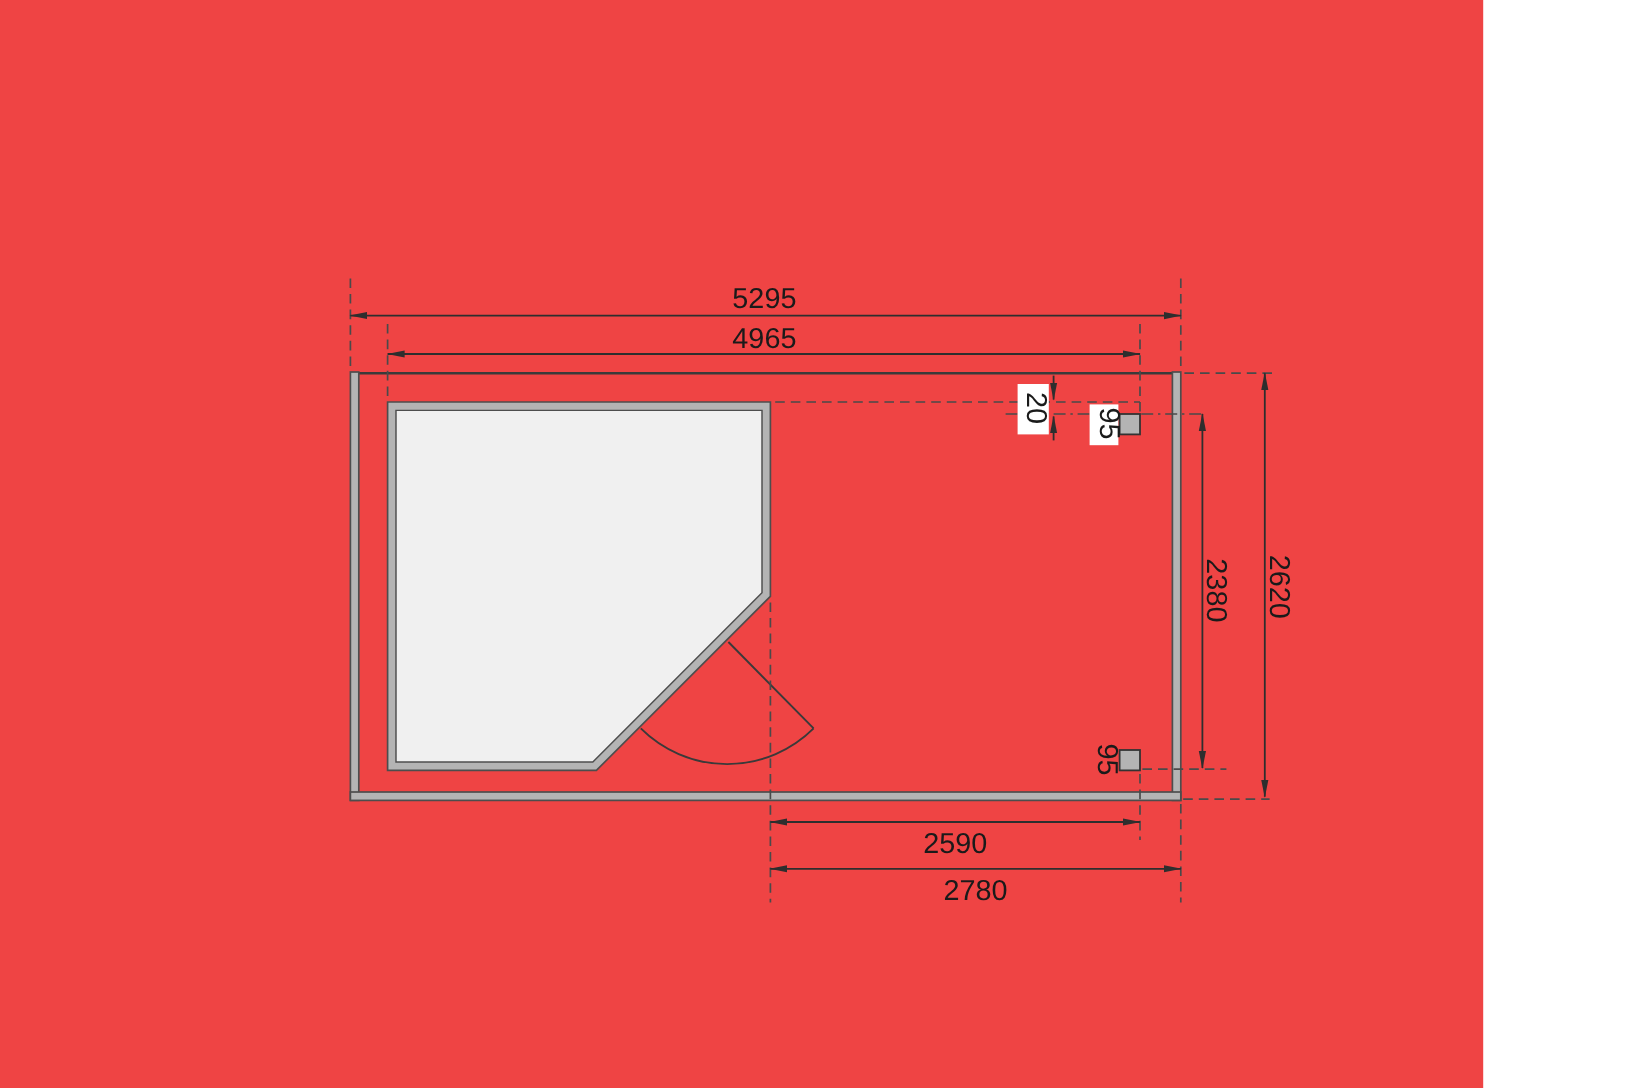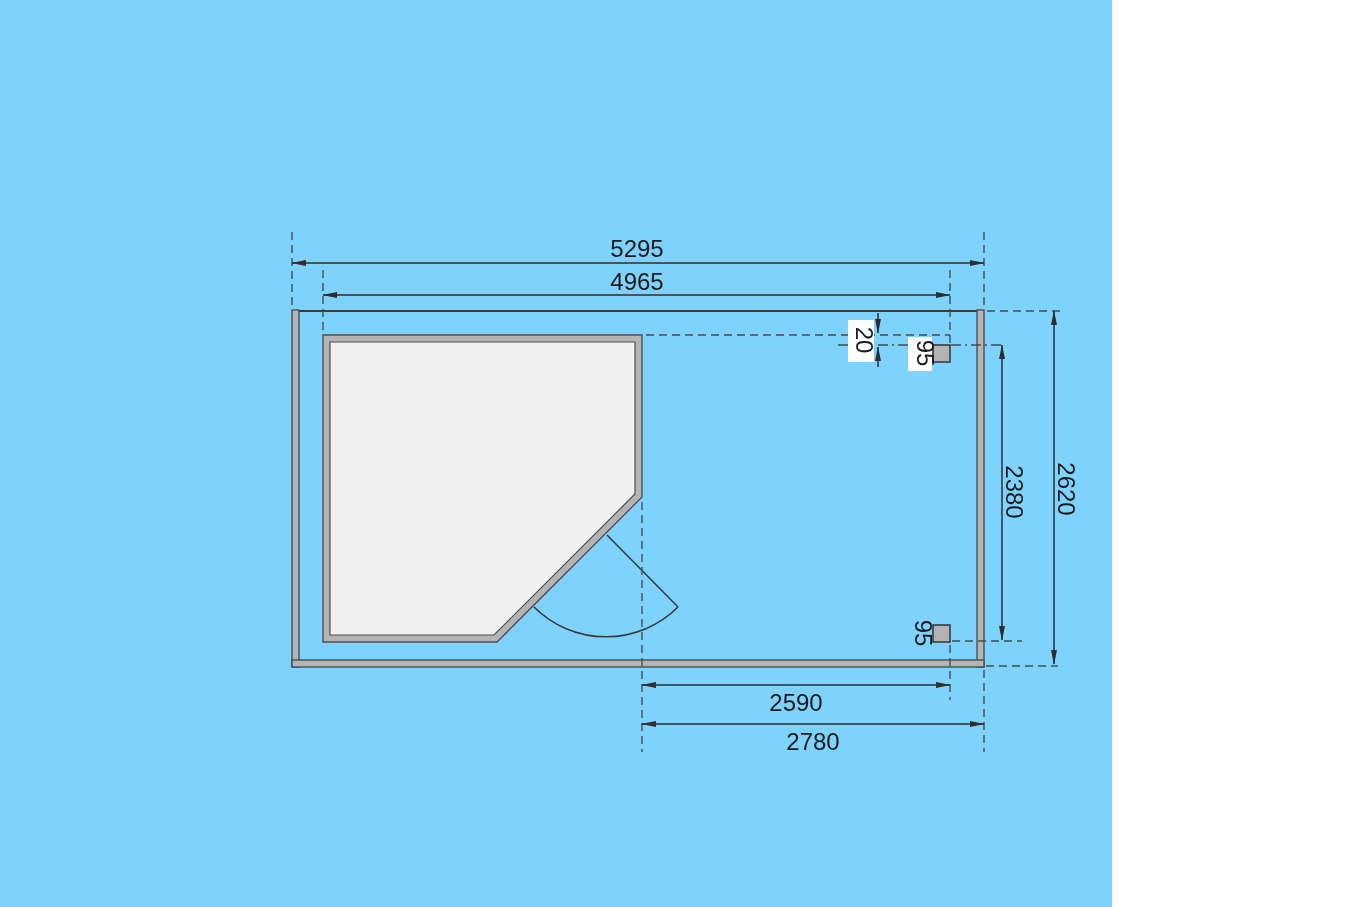"5295" .stage { background: #7dd3fc -> #ef4444; width: 1112px -> 1236px }
